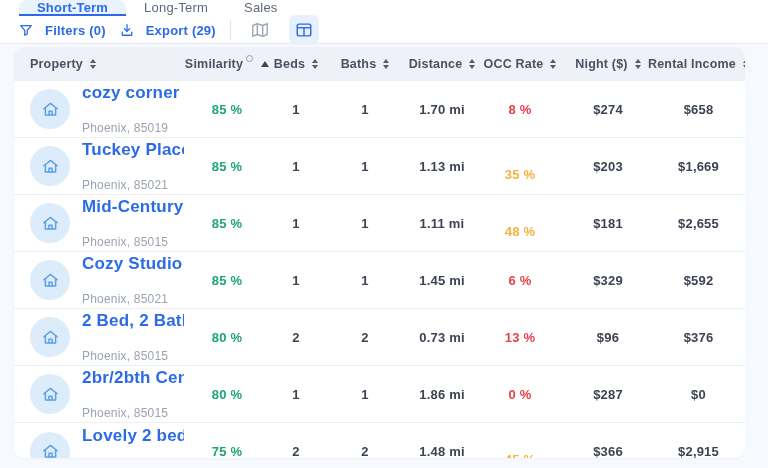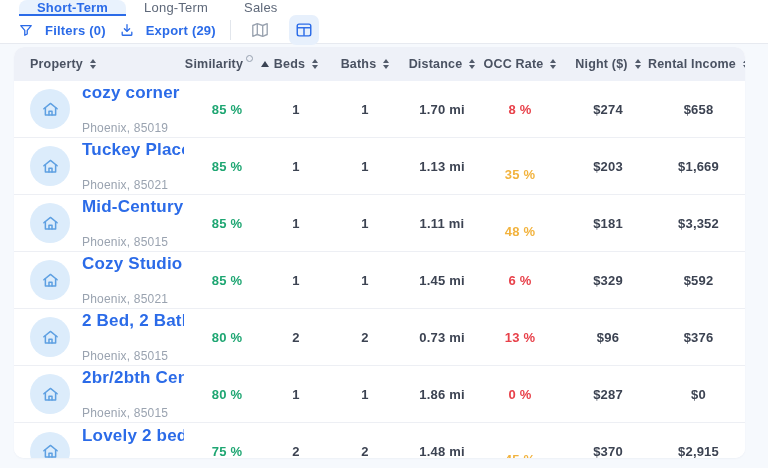"$3,352" div.cell { text: $3,352 -> $2,655 }
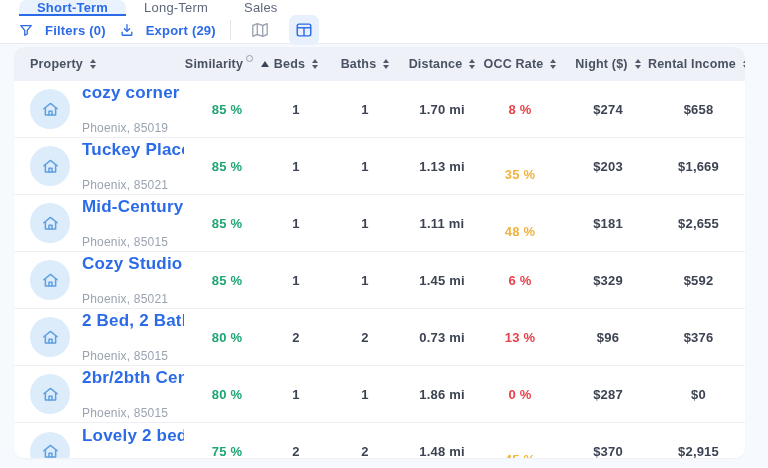"$370" div.cell { text: $370 -> $366 }
